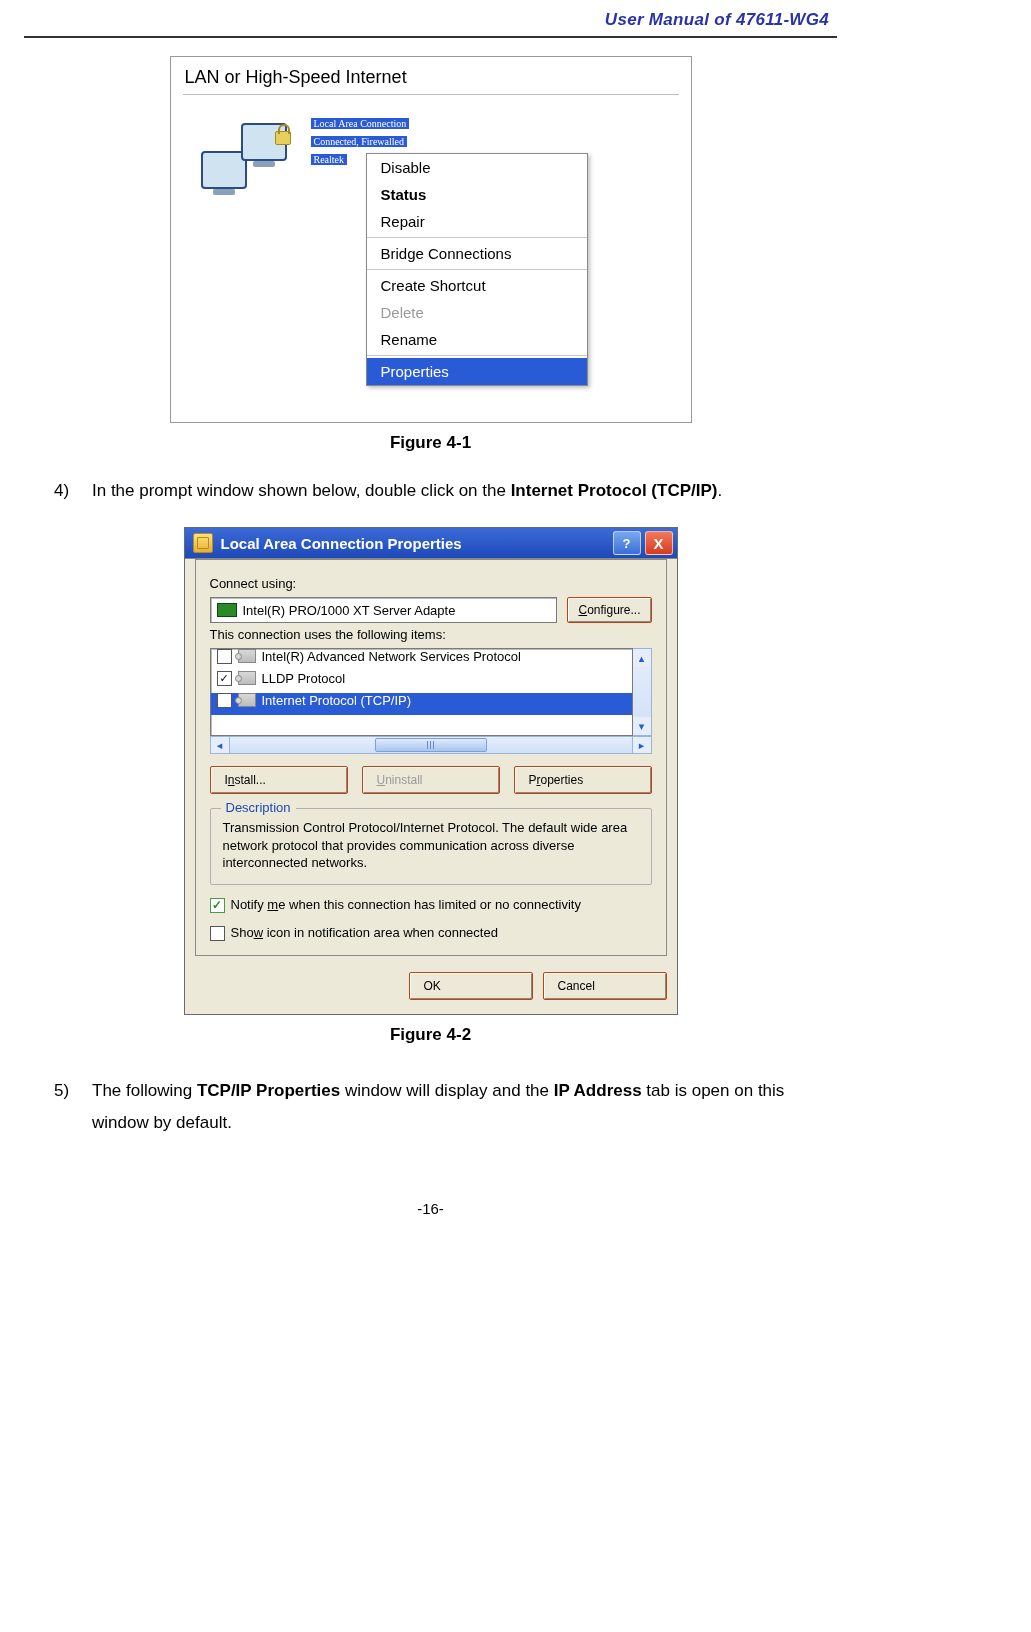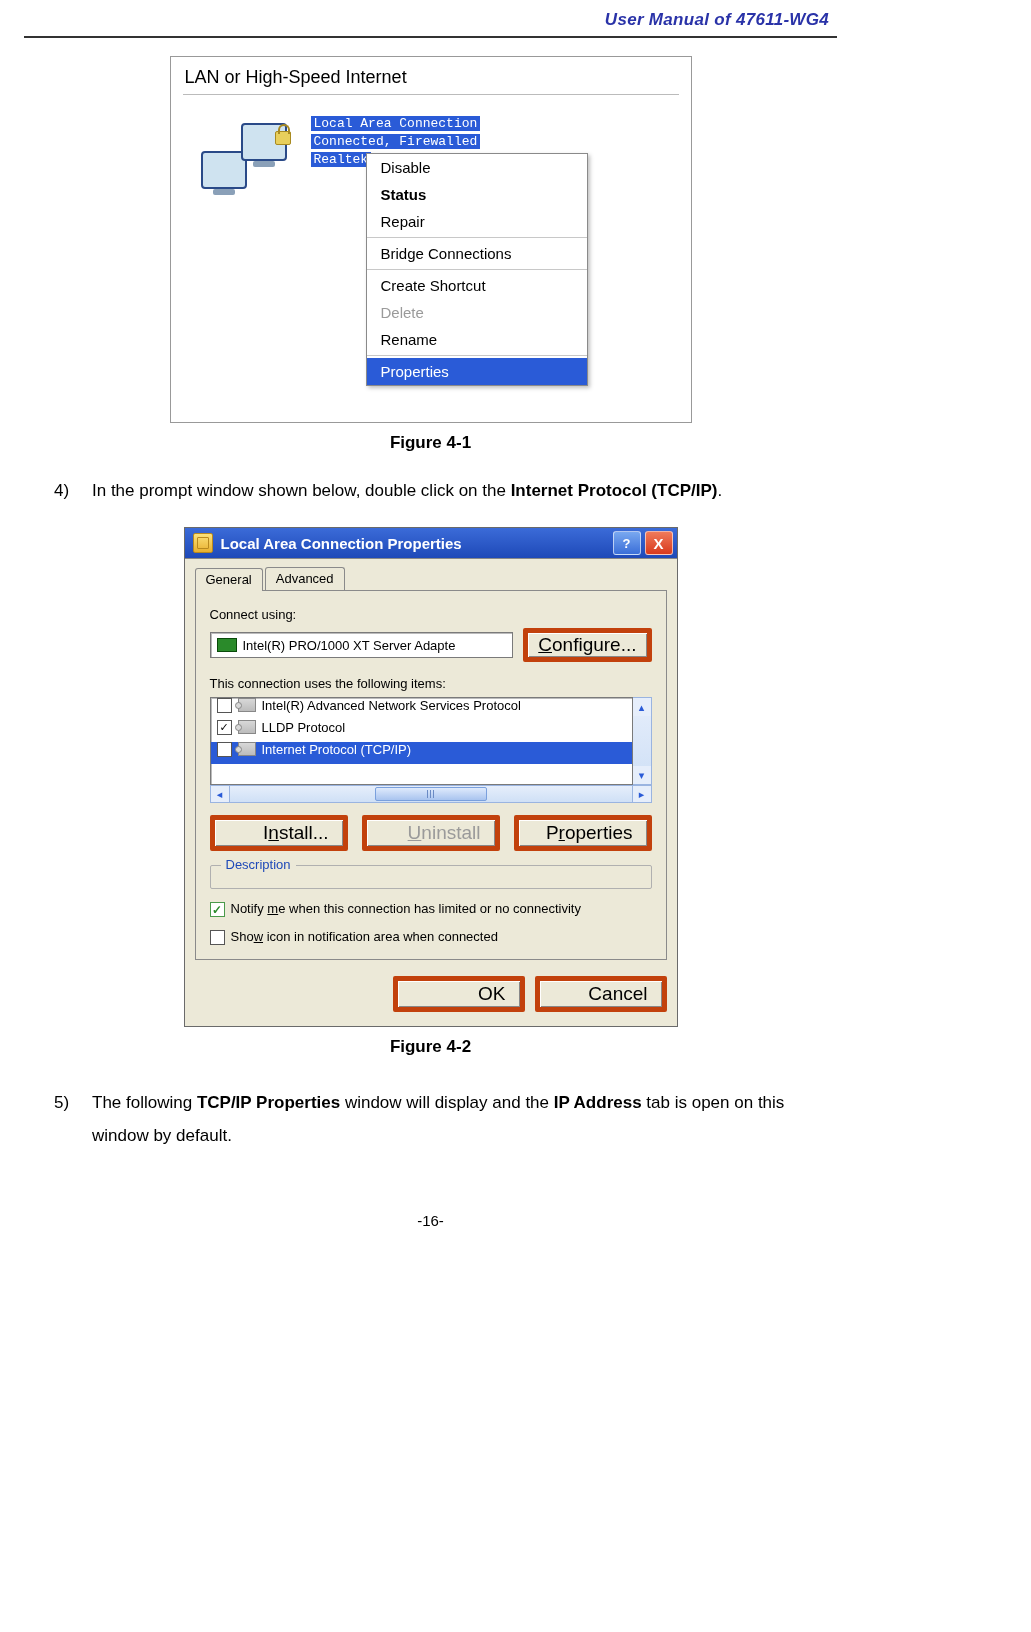"Local Area Connection" .conn-lbl { font-family: Liberation Mono, monospace -> Liberation Serif, serif; font-size: 13px -> 10px }
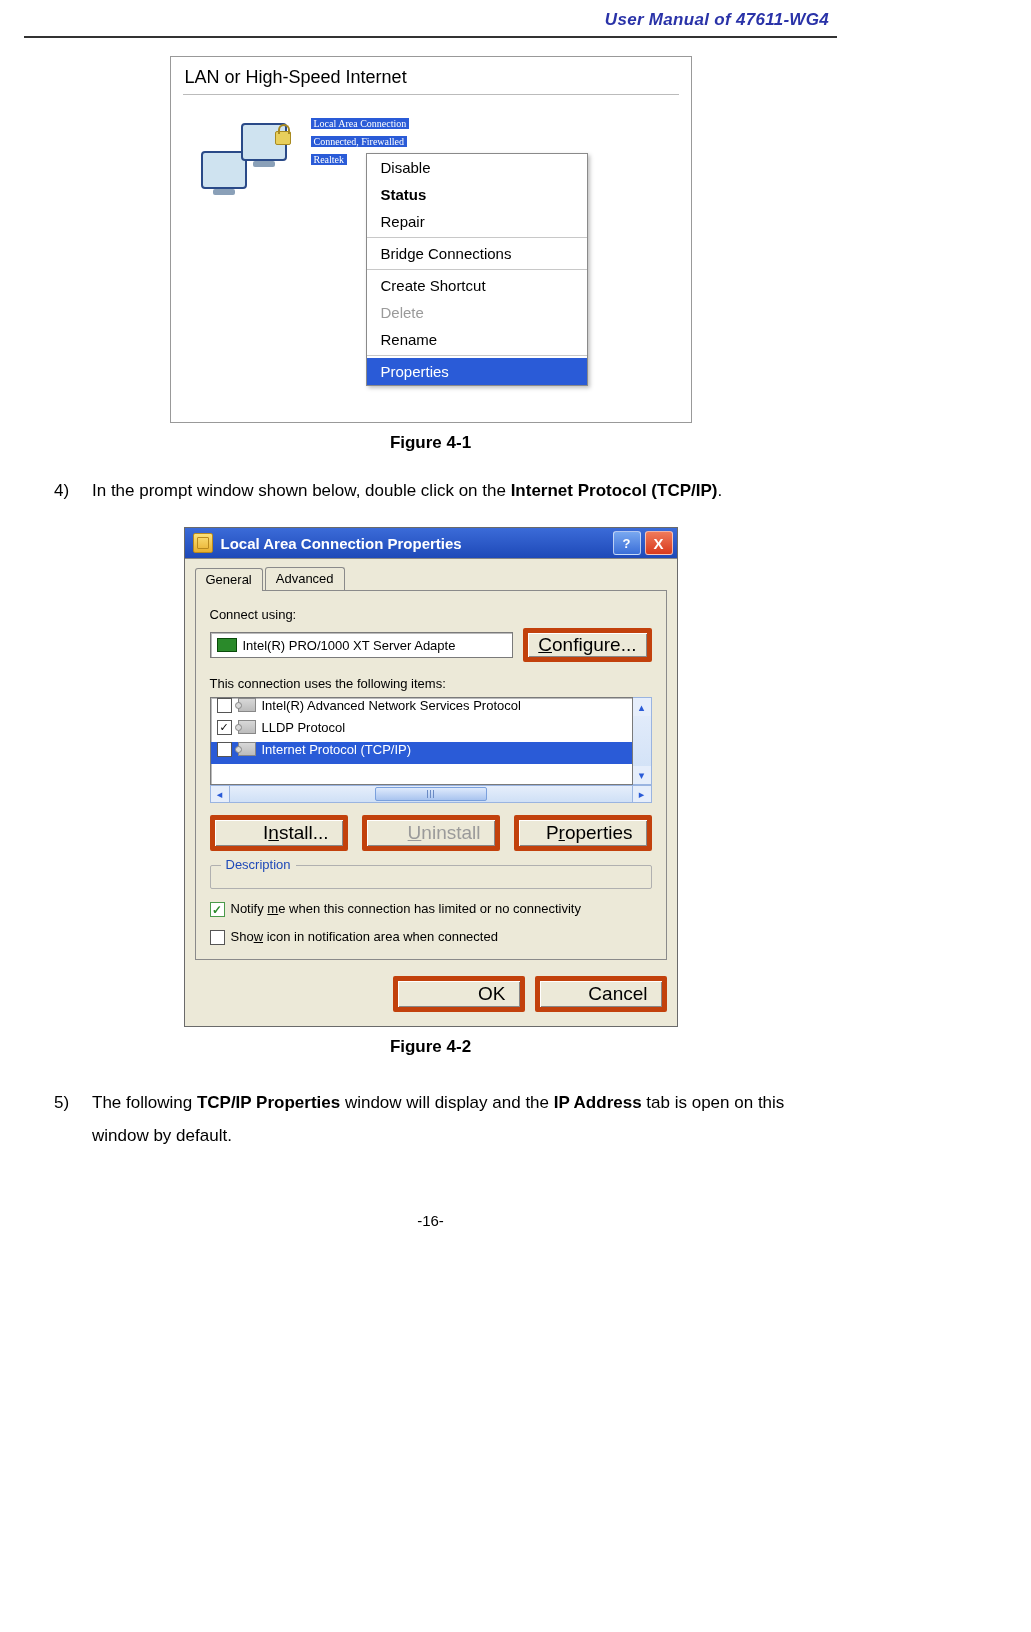"General" div.tabsrow { html: <div> <div>General</div> <div>Advanced</div> </div> -> none }
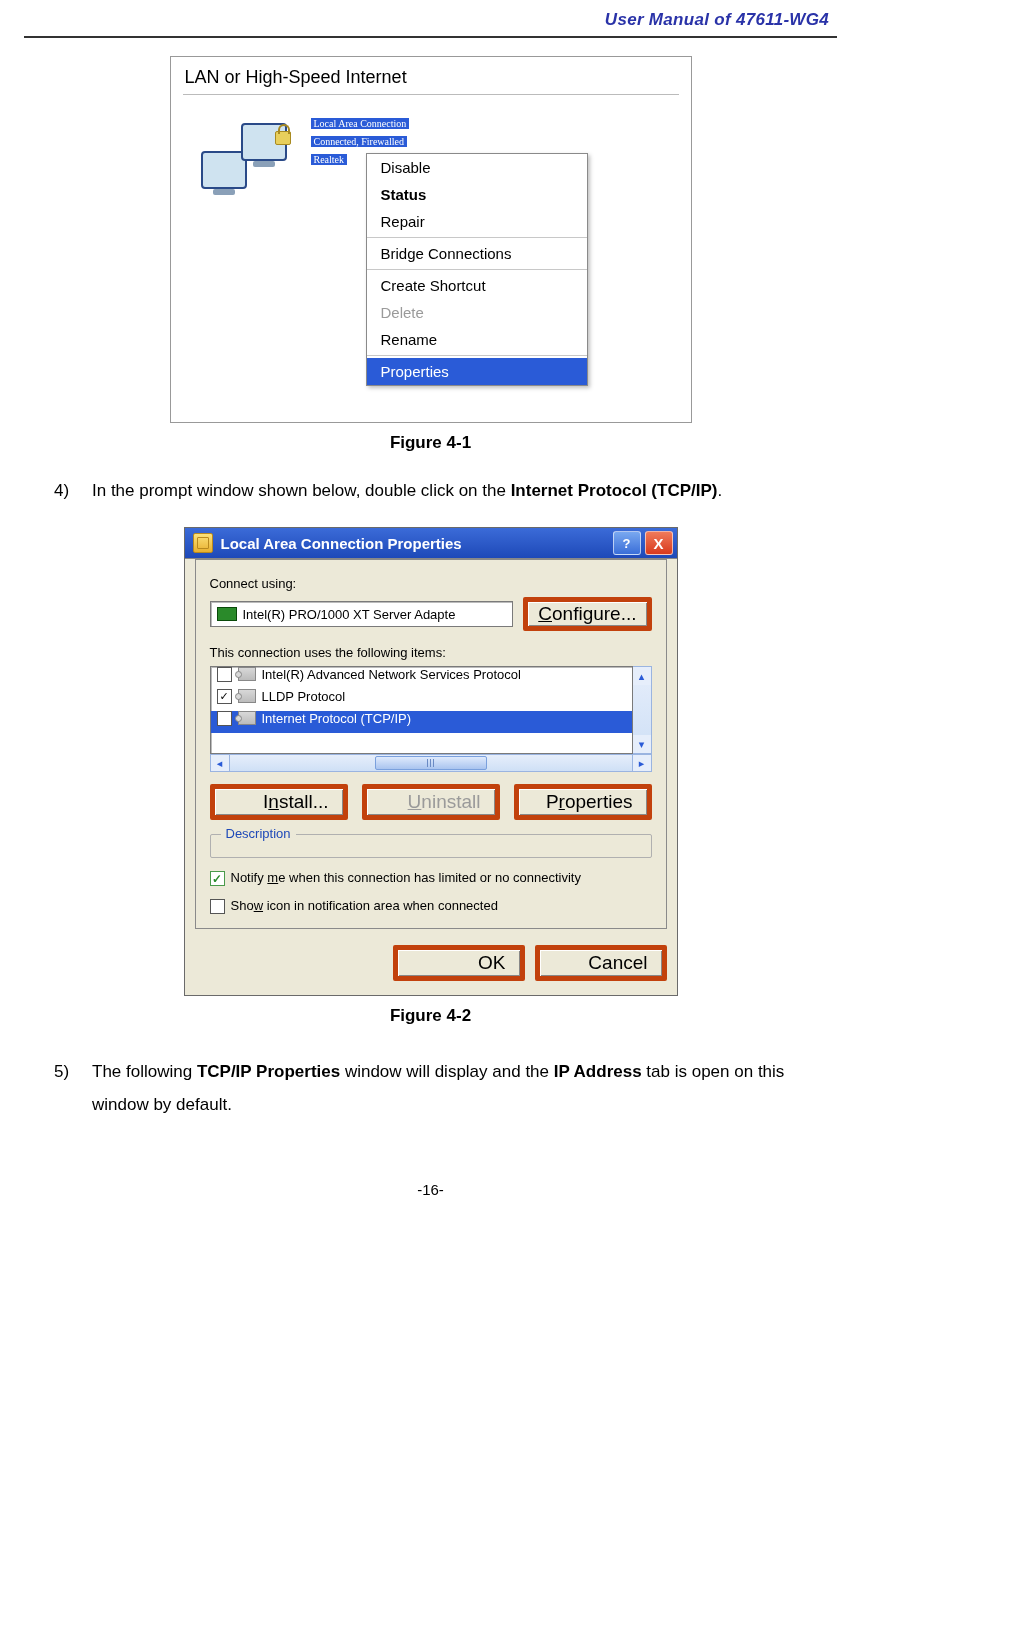"Configure..." .btn { border: 5px solid #c2410c -> 1px solid #c2410c; font-size: 19px -> 12px; justify-content: flex-end -> flex-start }
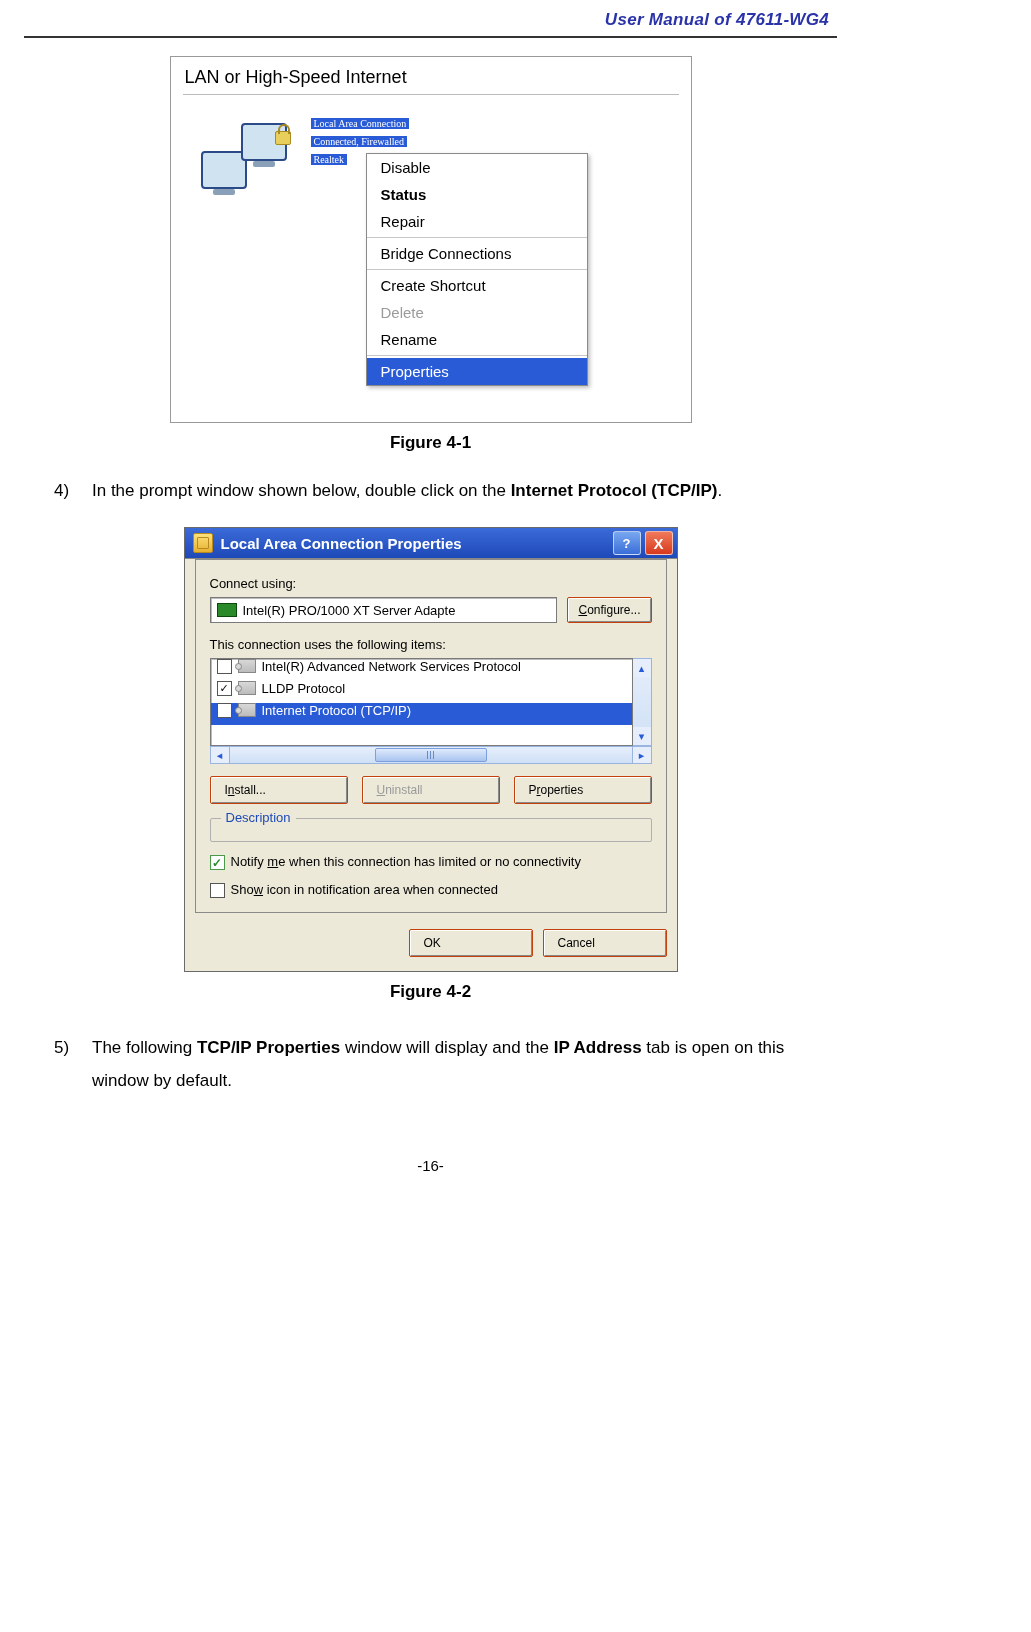"This connection uses the following" div.lbl { margin-top: 14px -> 4px }
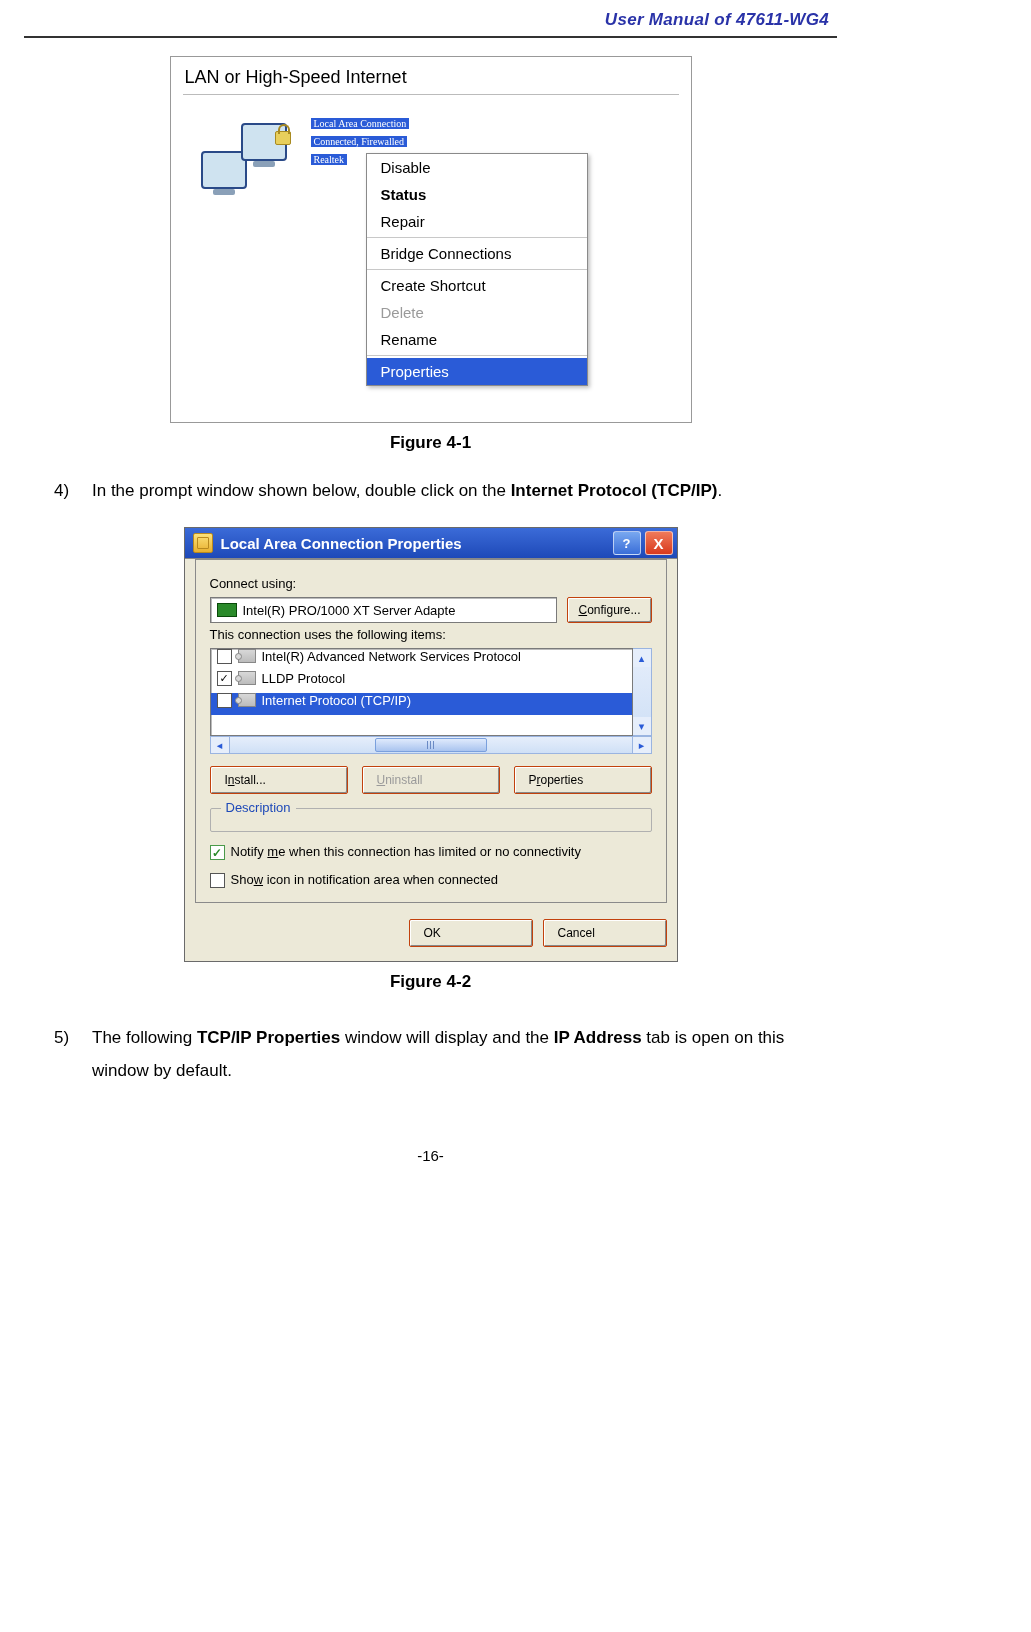"Transmission Control Protocol/Internet" div.desc { html: none -> <div>Transmission Control Protocol/Internet Protocol. The default wide area network protocol that provides communication across diverse interconnected networks.</div> }
